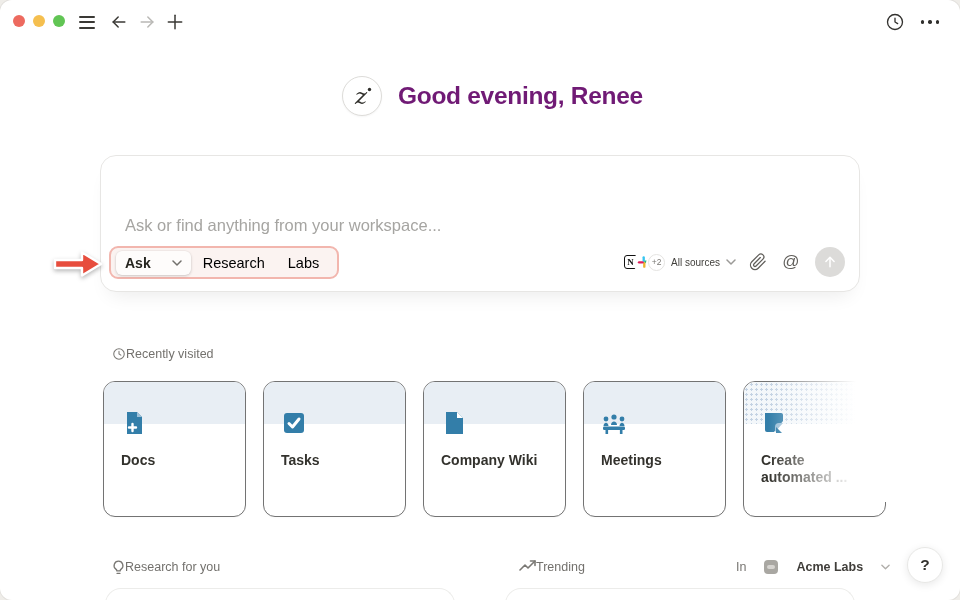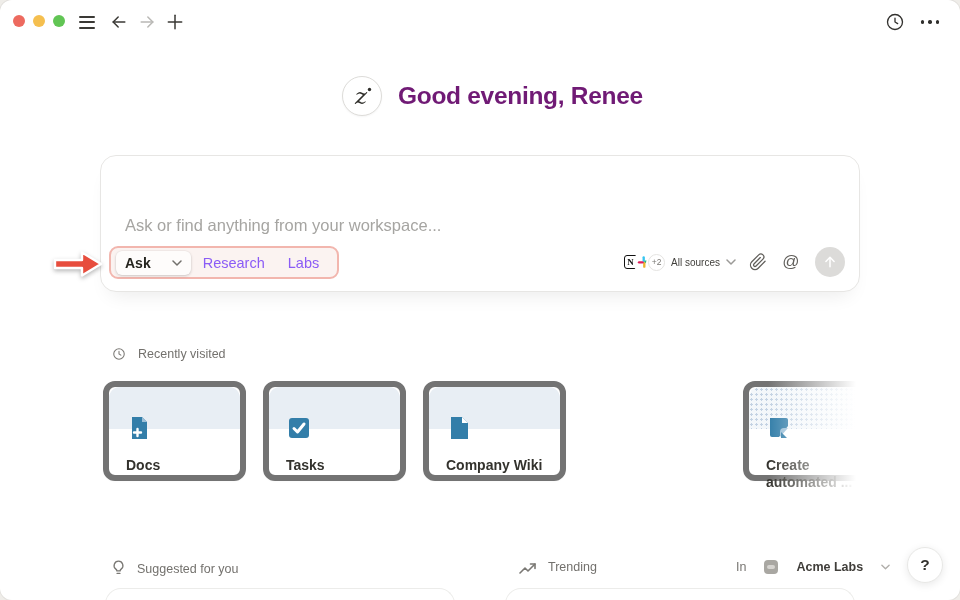"Research" .mode-item { color: #8b5cf6 -> #000000 }
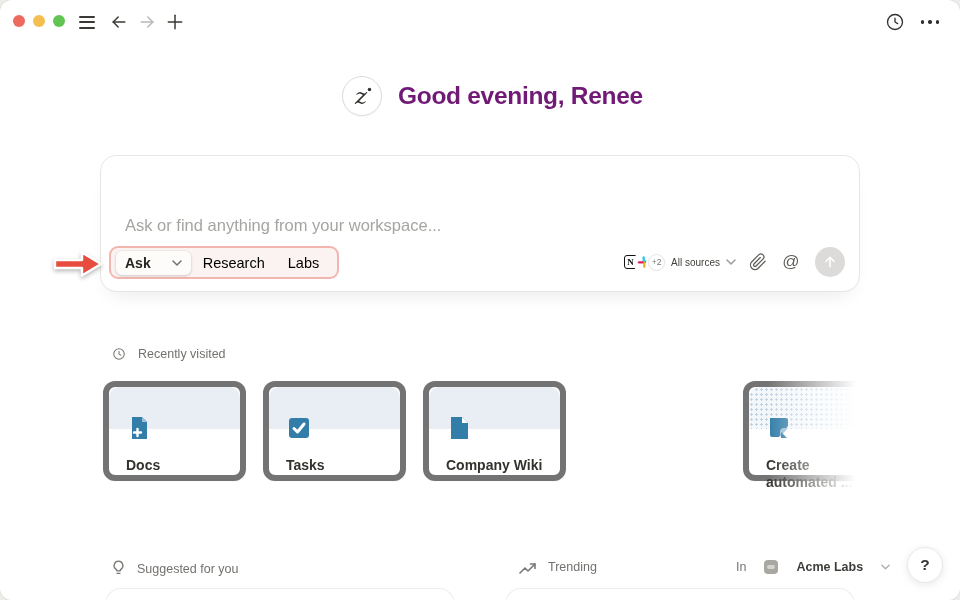"Recently visited" .section-head { align-items: flex-end -> flex-start; gap: 12px -> 0 }
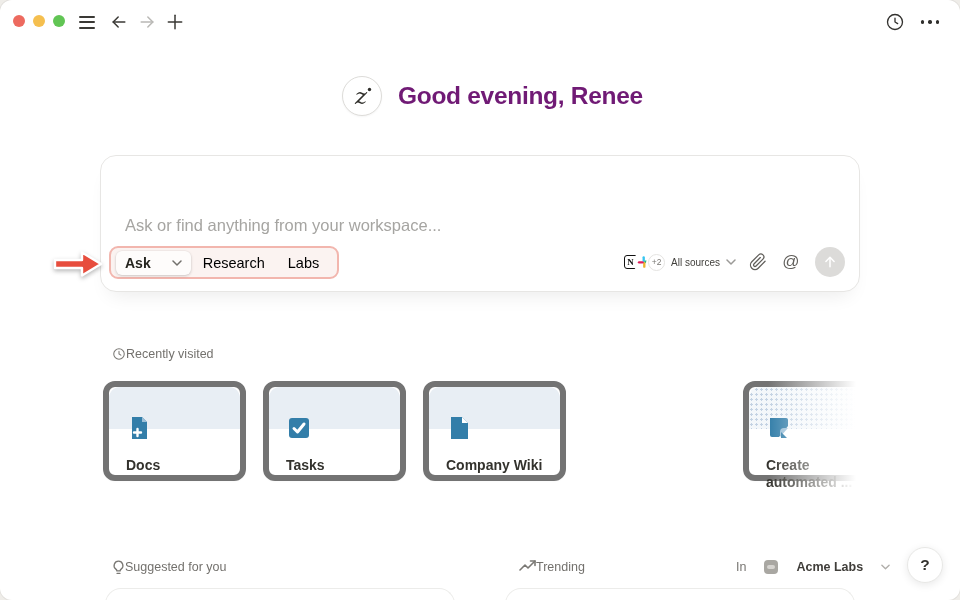"Docs" .rv-card { border: 6px solid #737373 -> 1px solid #737373; height: 100px -> 136px }
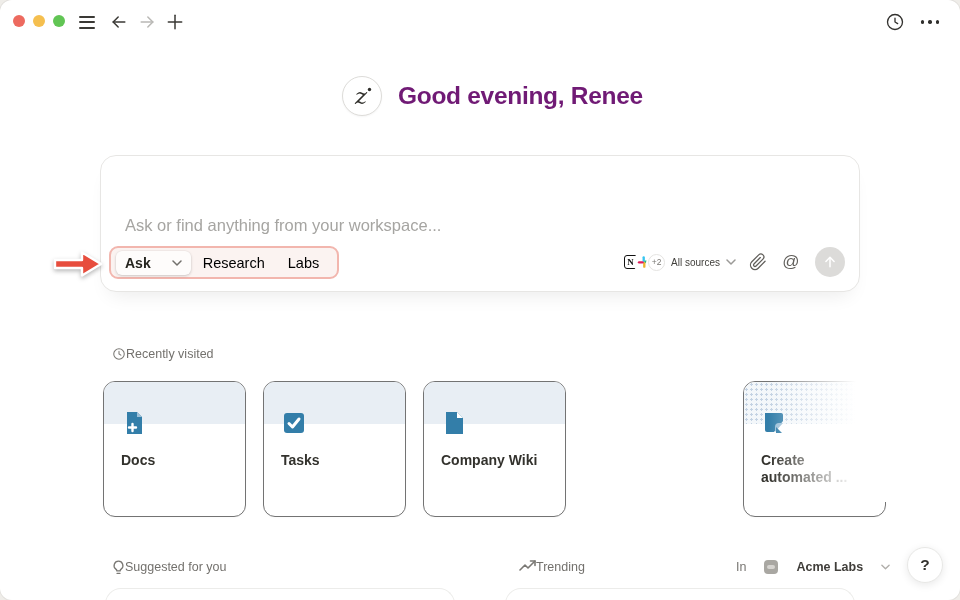"Meetings" div.rv-card { html: none -> <div> <div></div> <svg> <circle></circle> <circle></circle> <circle></circle> <path></path> <path></path> <path></path> <rect></rect> <rect></rect> <rect></rect> </svg> <div>Meetings</div> </div> }
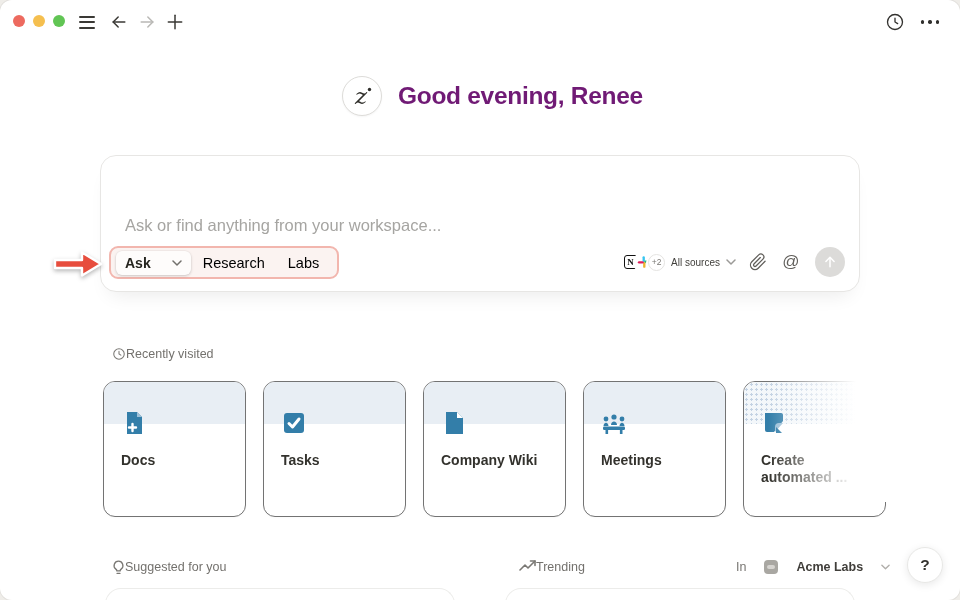"Suggested for you" span { text: Suggested -> Research }
